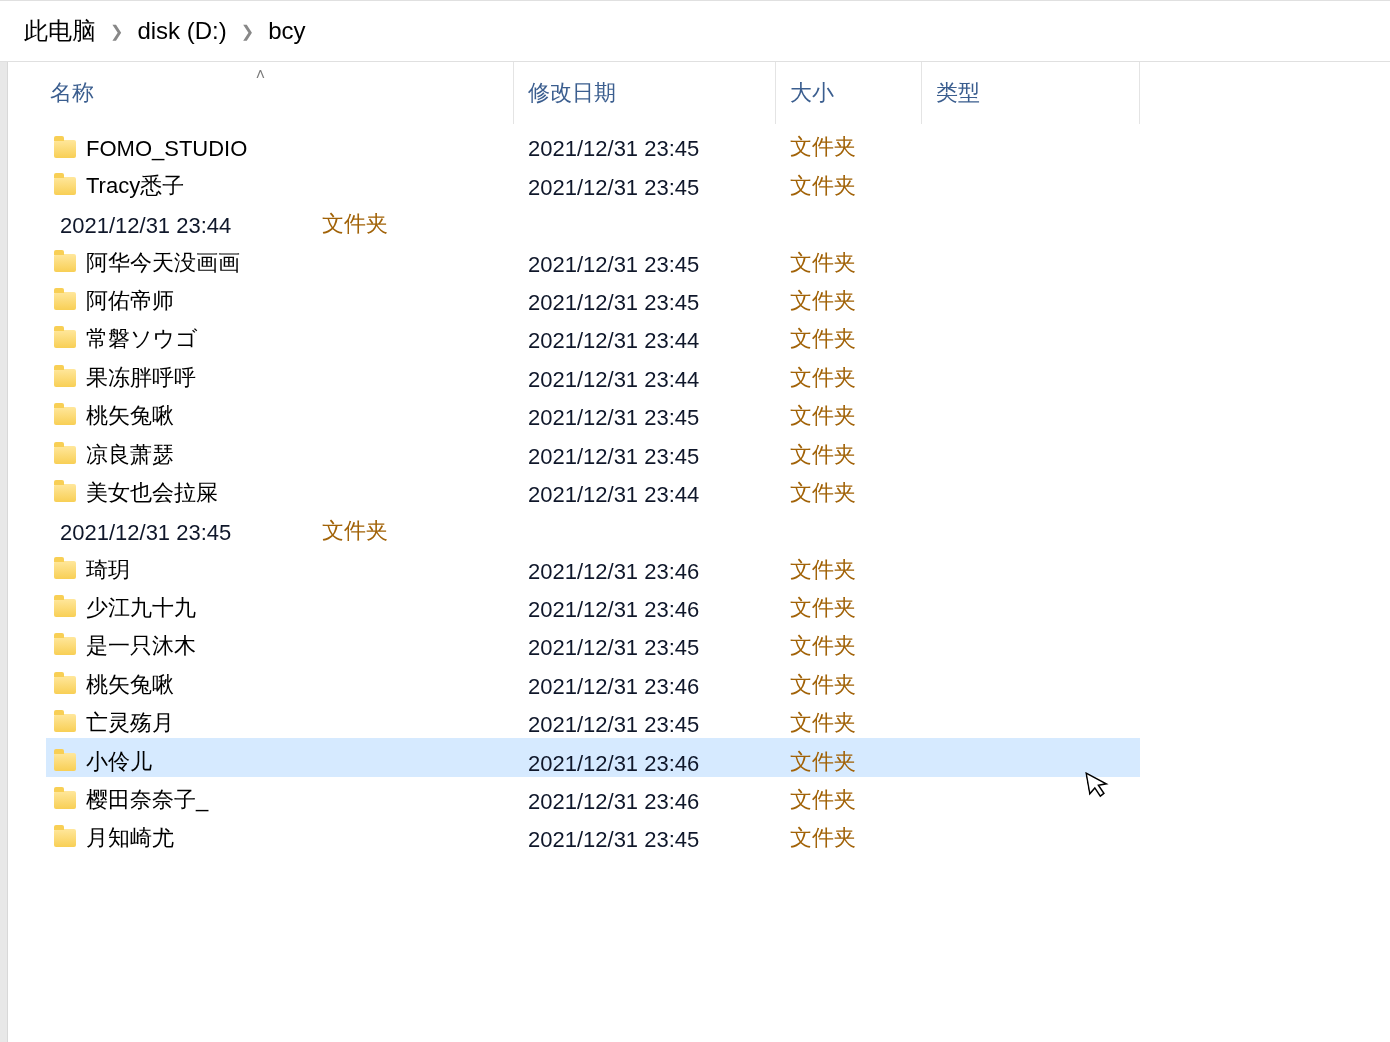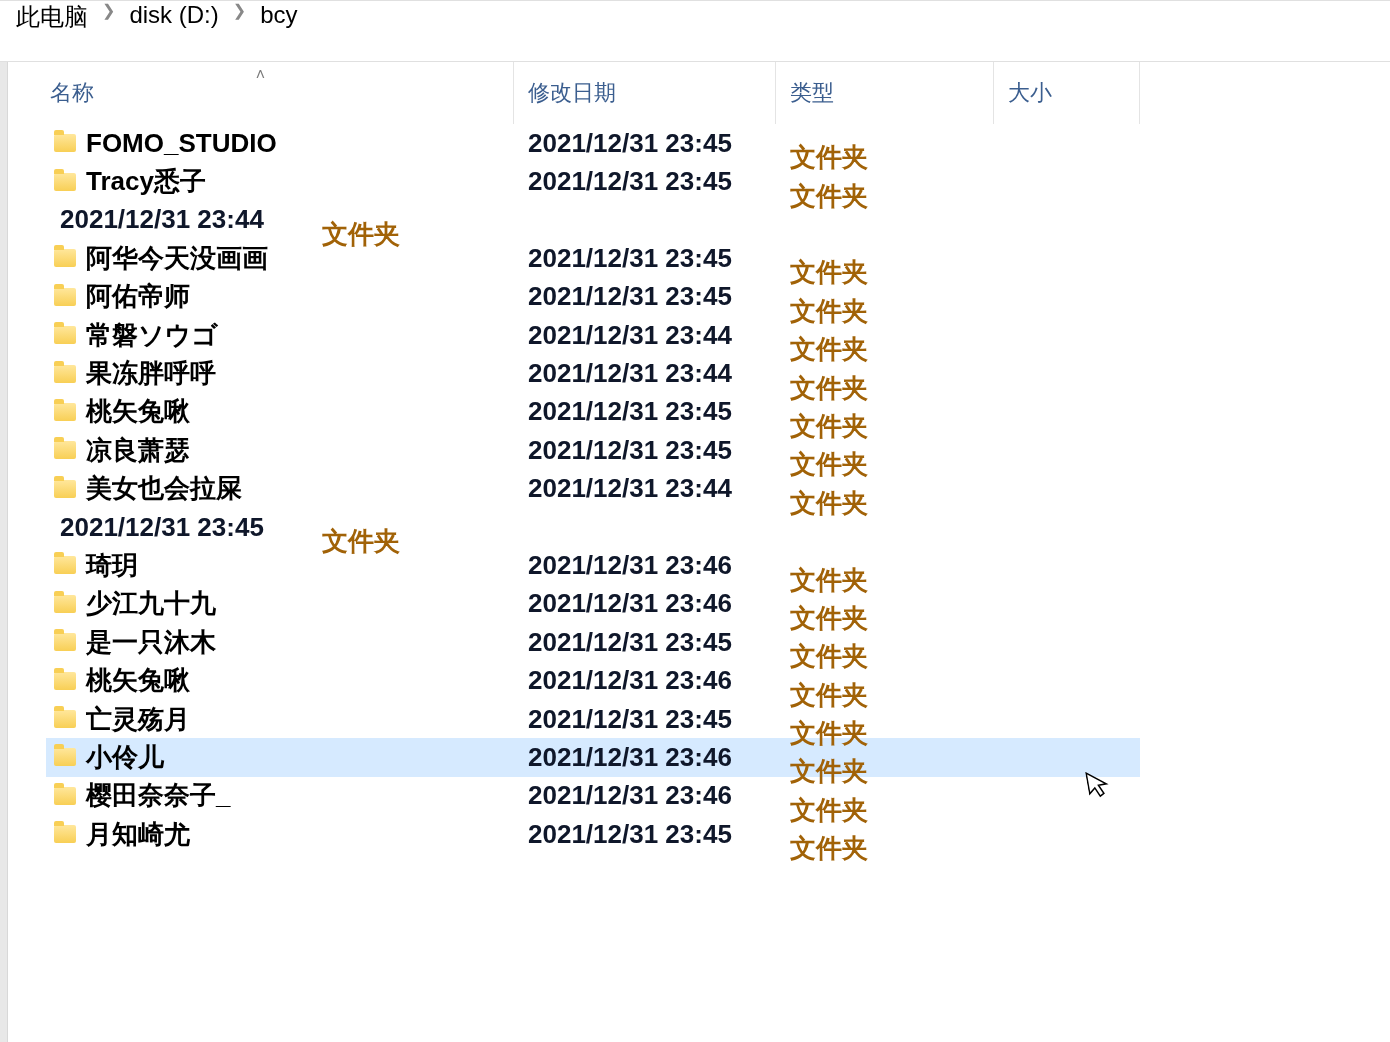"此电脑" .breadcrumb { align-items: none -> center; padding-left: 8px -> 16px }
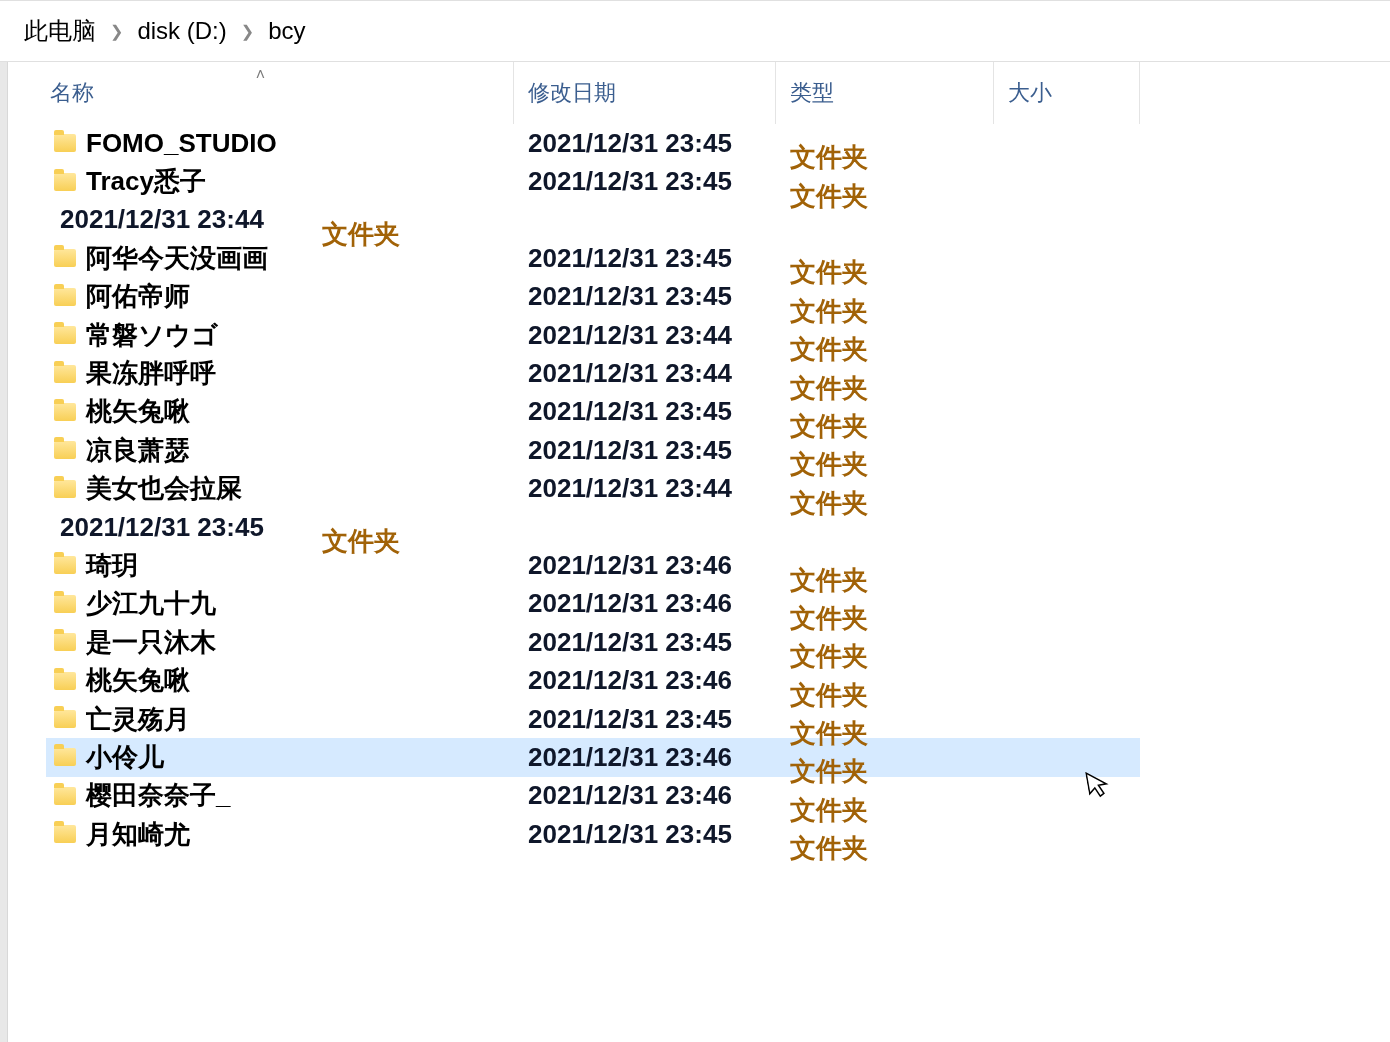"类型" div.header-cell { order: before "大小" -> after "大小" }
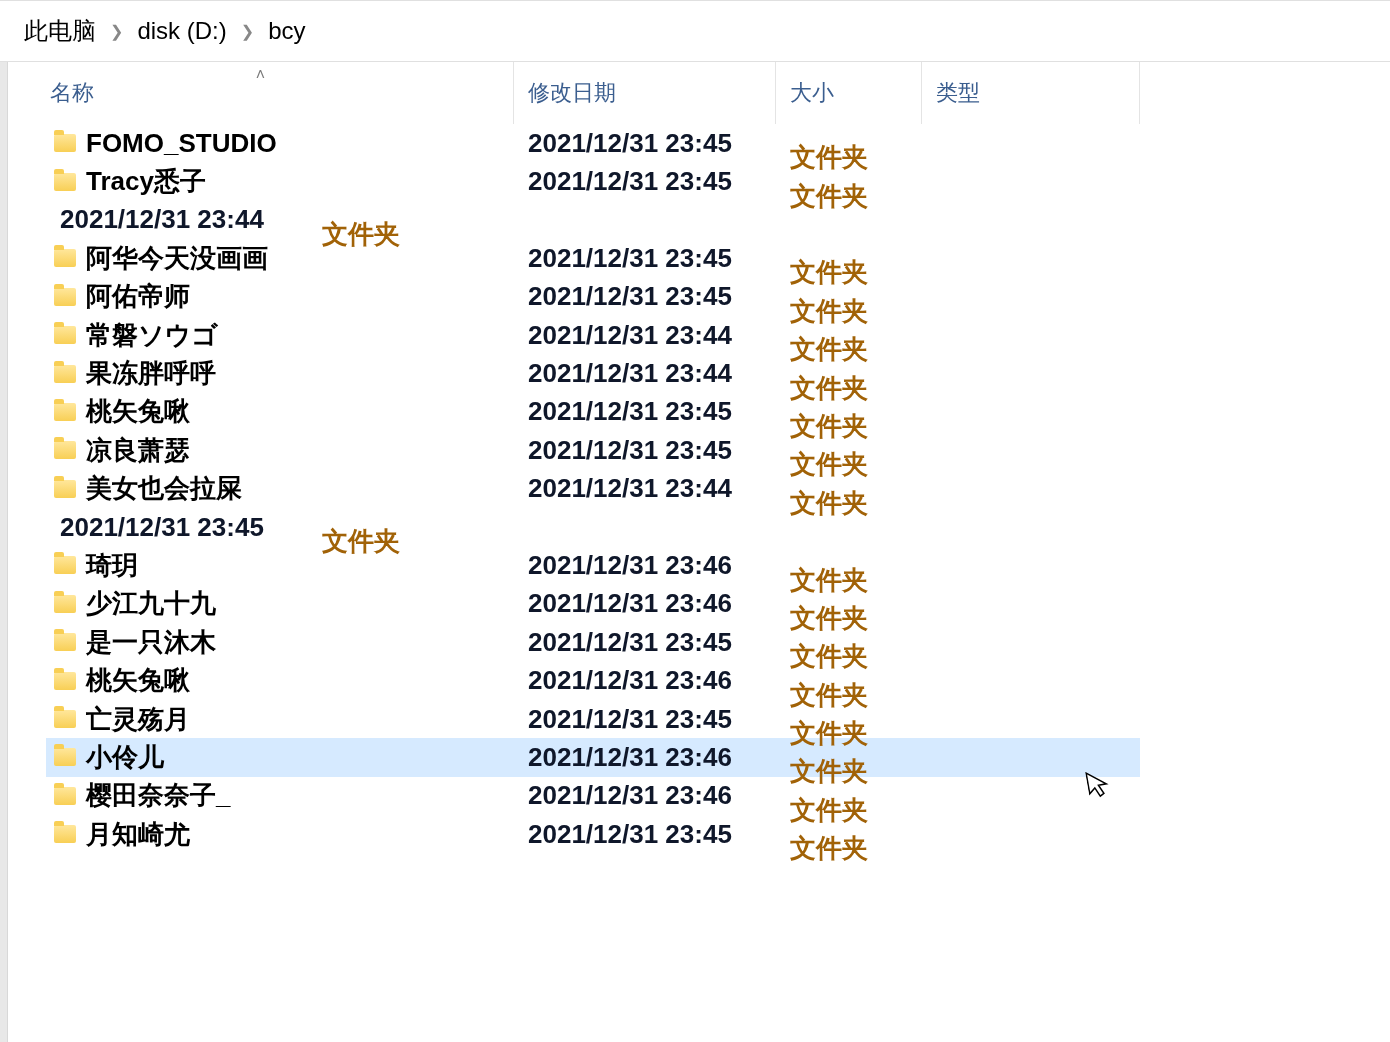"FOMO_STUDIO" .row { align-items: center -> flex-end; font-size: 26px -> 22px; font-weight: bold -> none }
